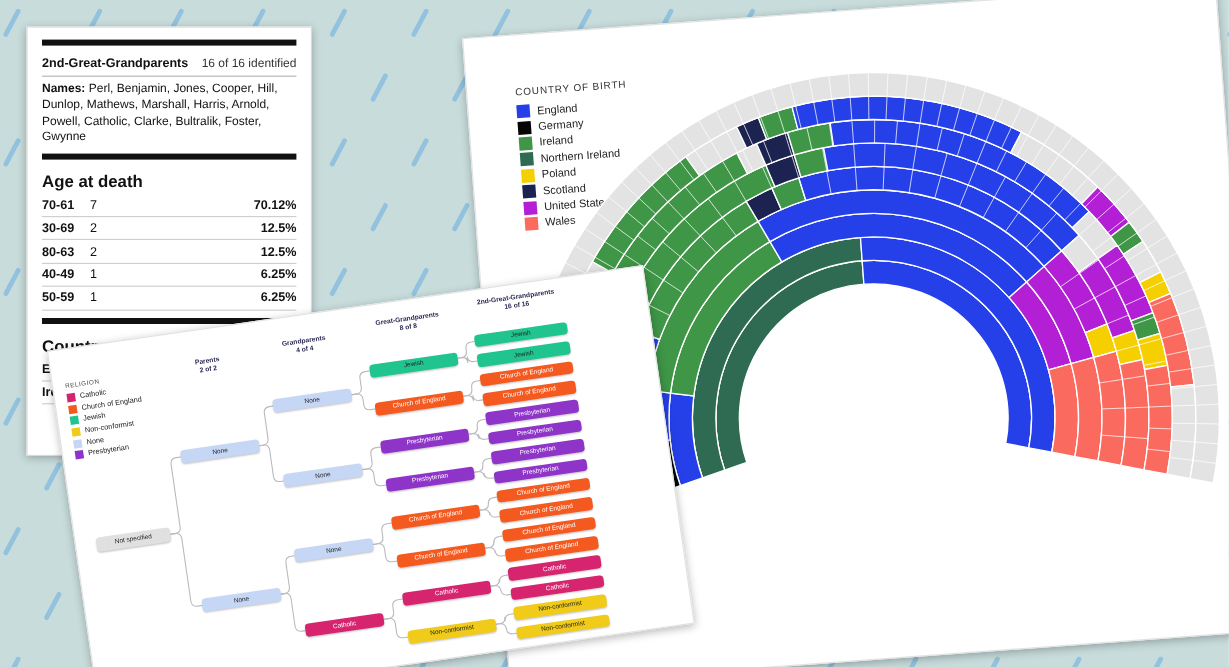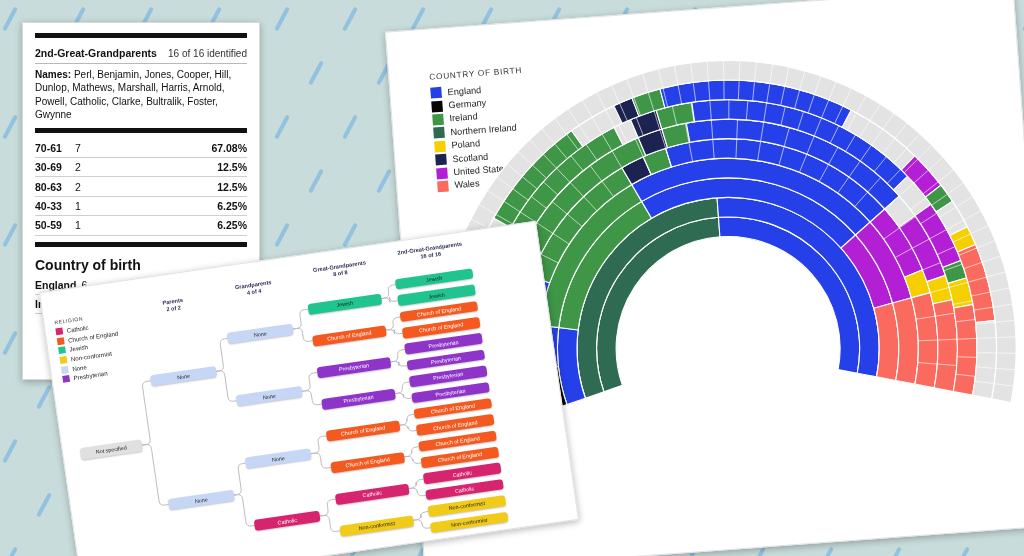"Age at death" div.sec-title { html: none -> <div>Age at death</div> }
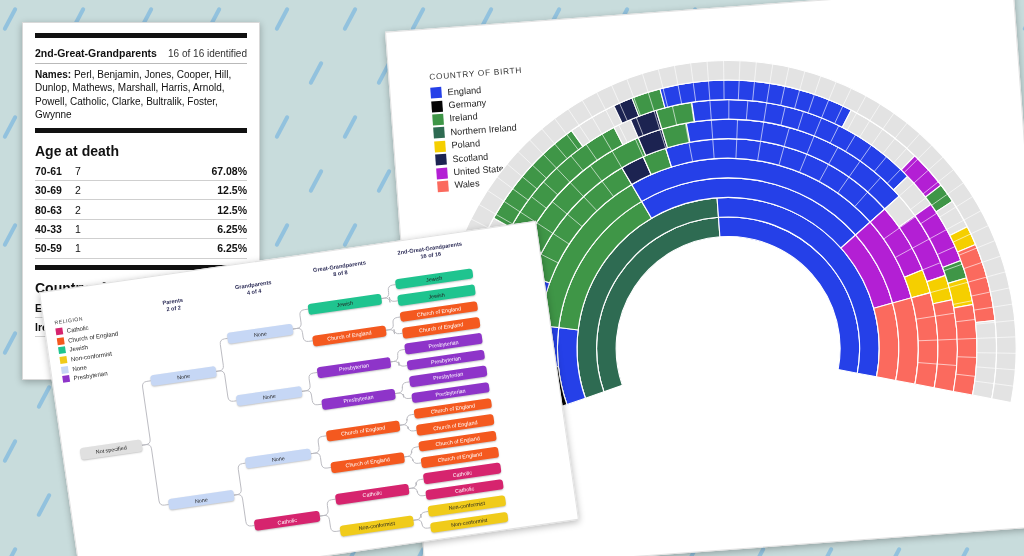"67.08%" span.p { text: 67.08% -> 70.12% }
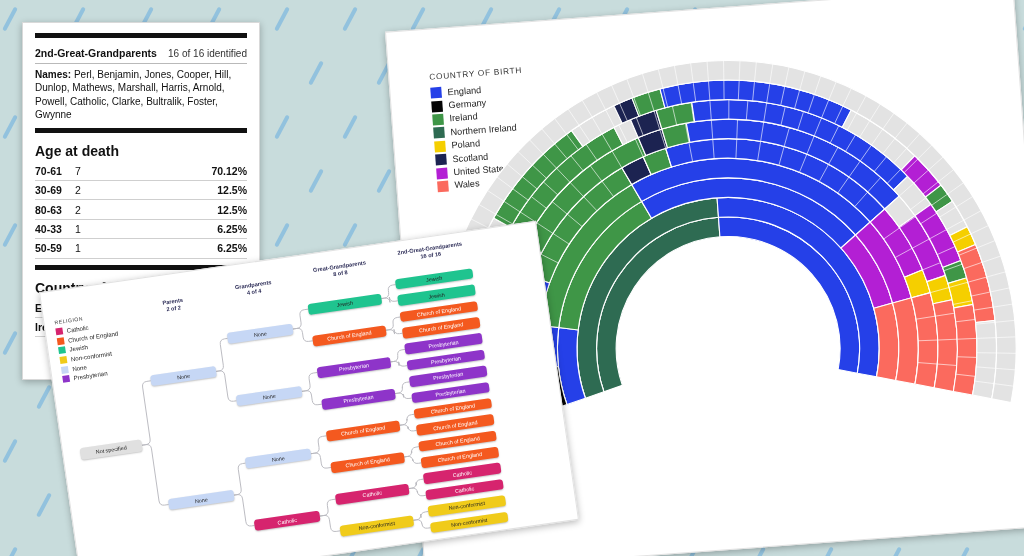"40-33" span.k { text: 40-33 -> 40-49 }
